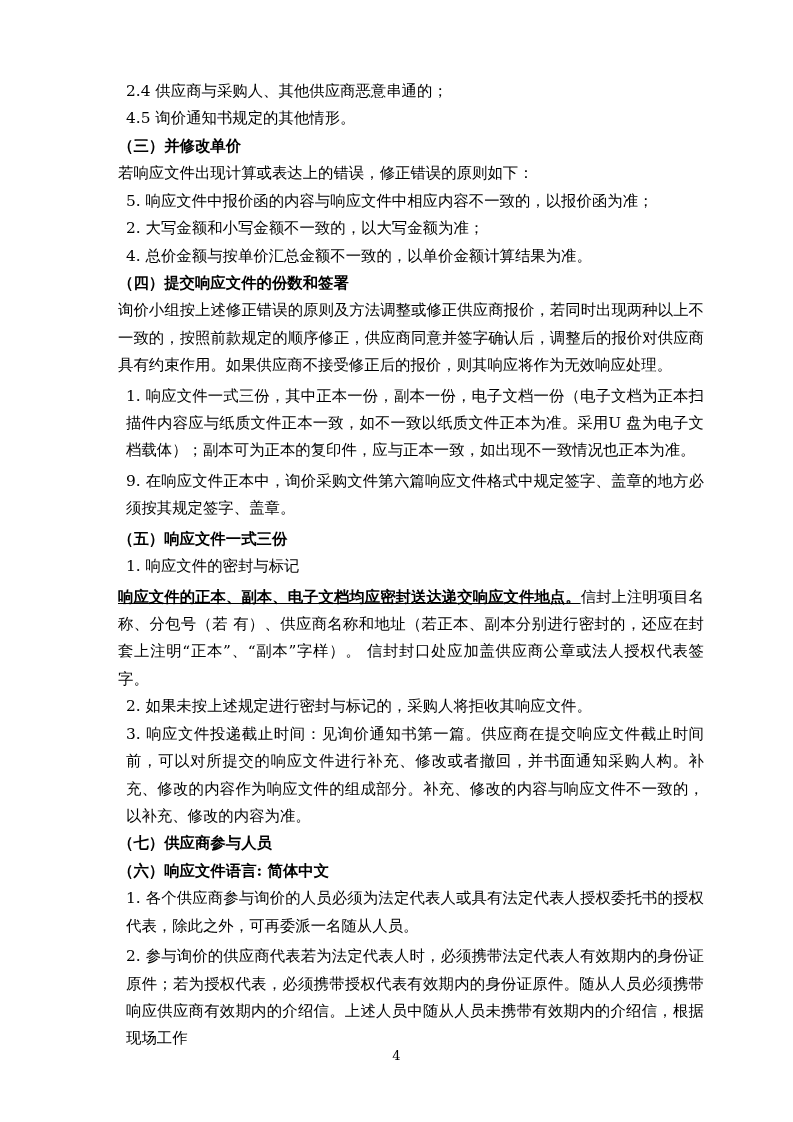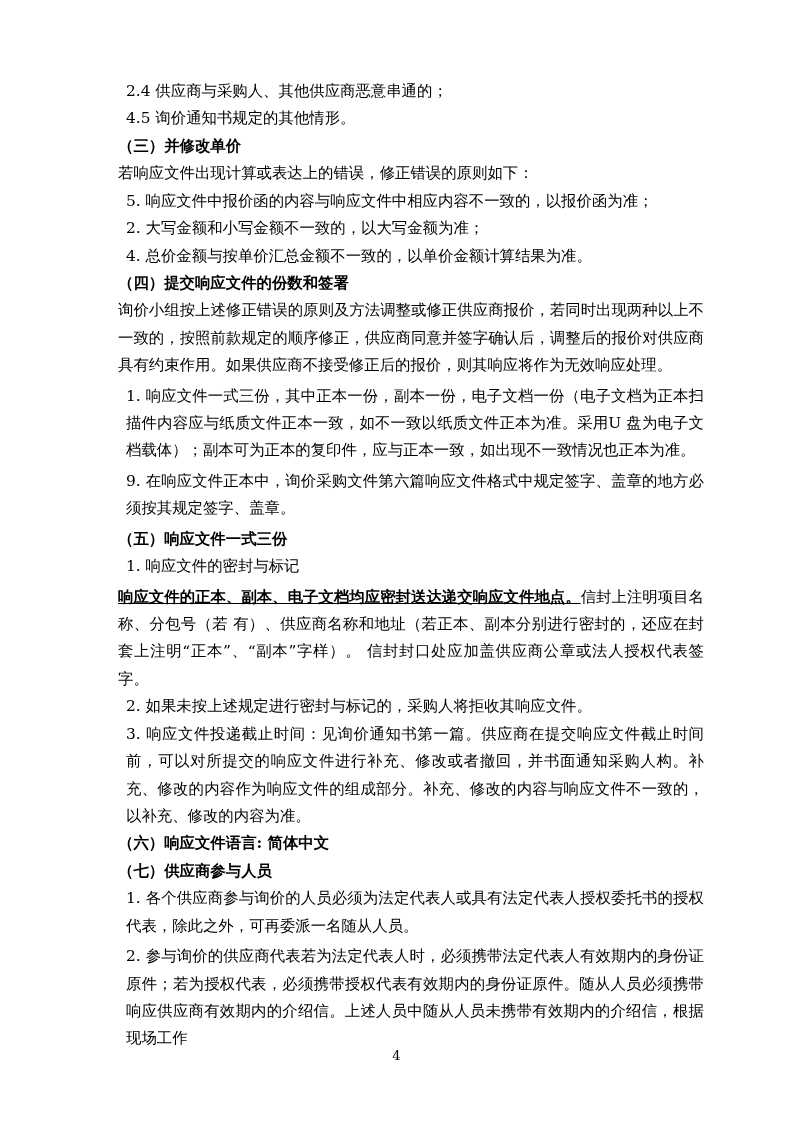"（六）响应文件语言: 简体中文" p.p { order: before "（七）供应商参与人员" -> after "（七）供应商参与人员" }
